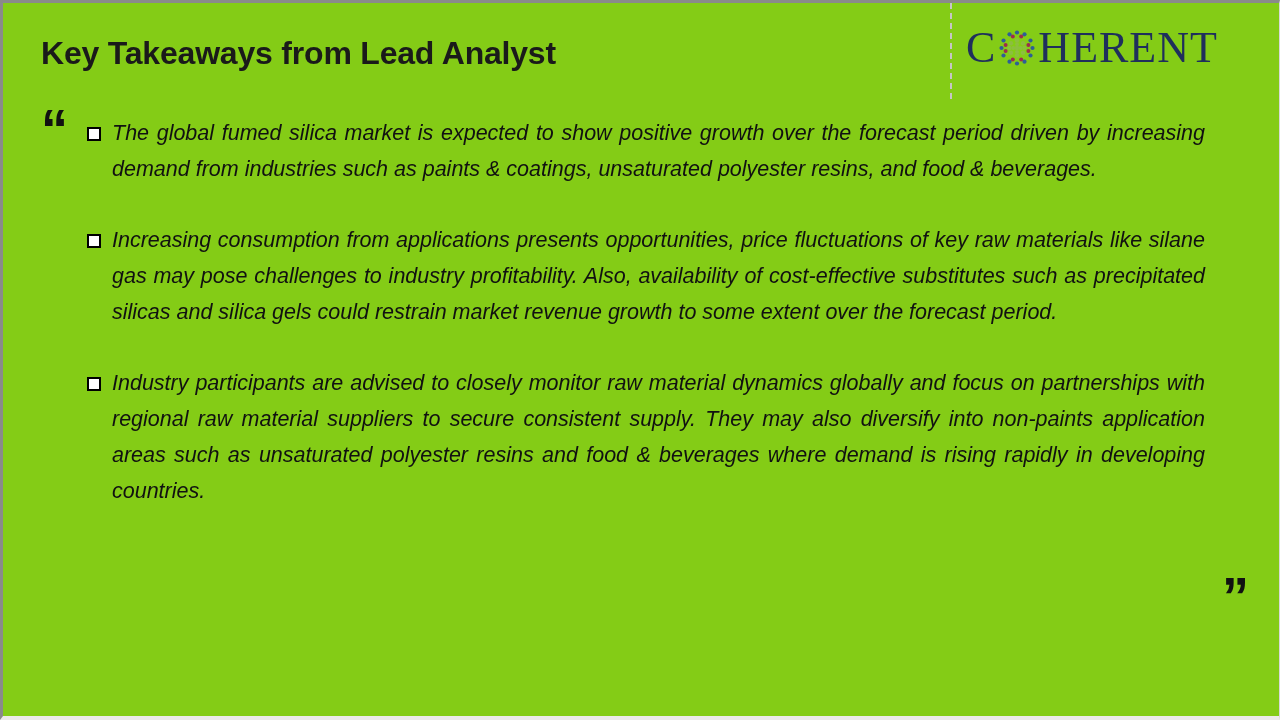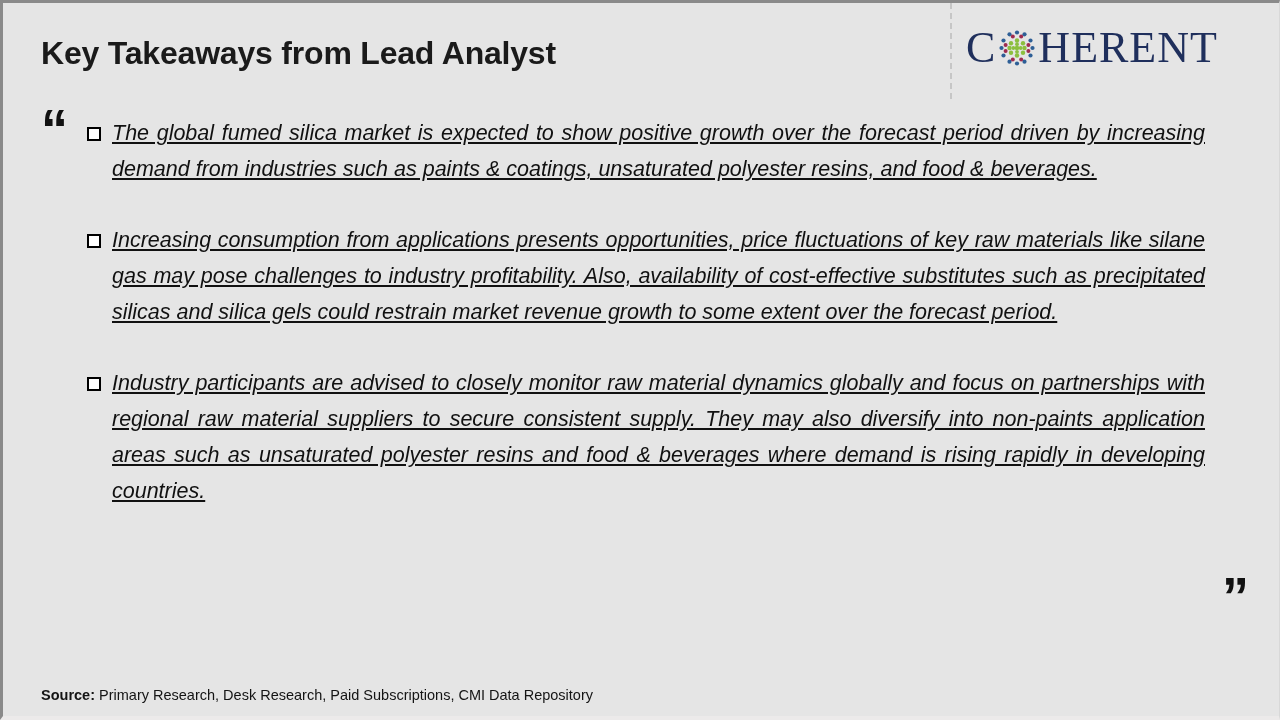"Key Takeaways from Lead Analyst" #slide { background: #e5e5e5 -> #84cc16 }
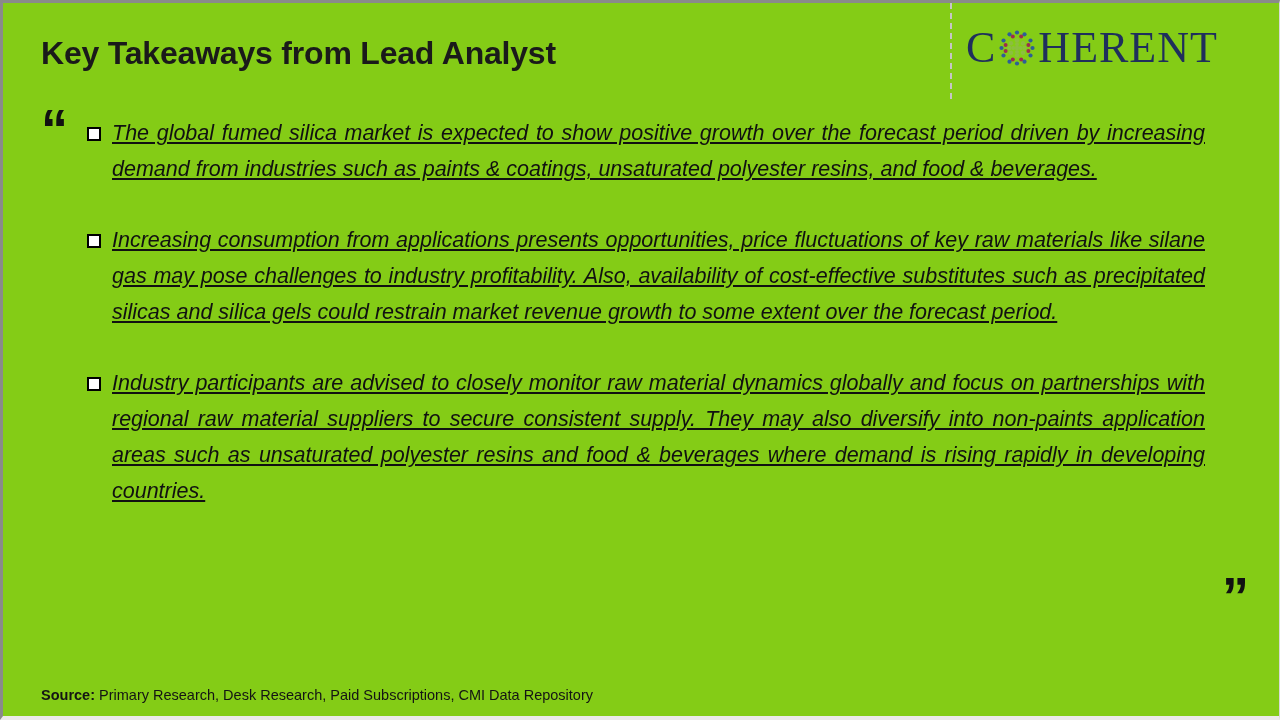"The global fumed silica market" .takeaway .body { text-decoration: underline -> none }
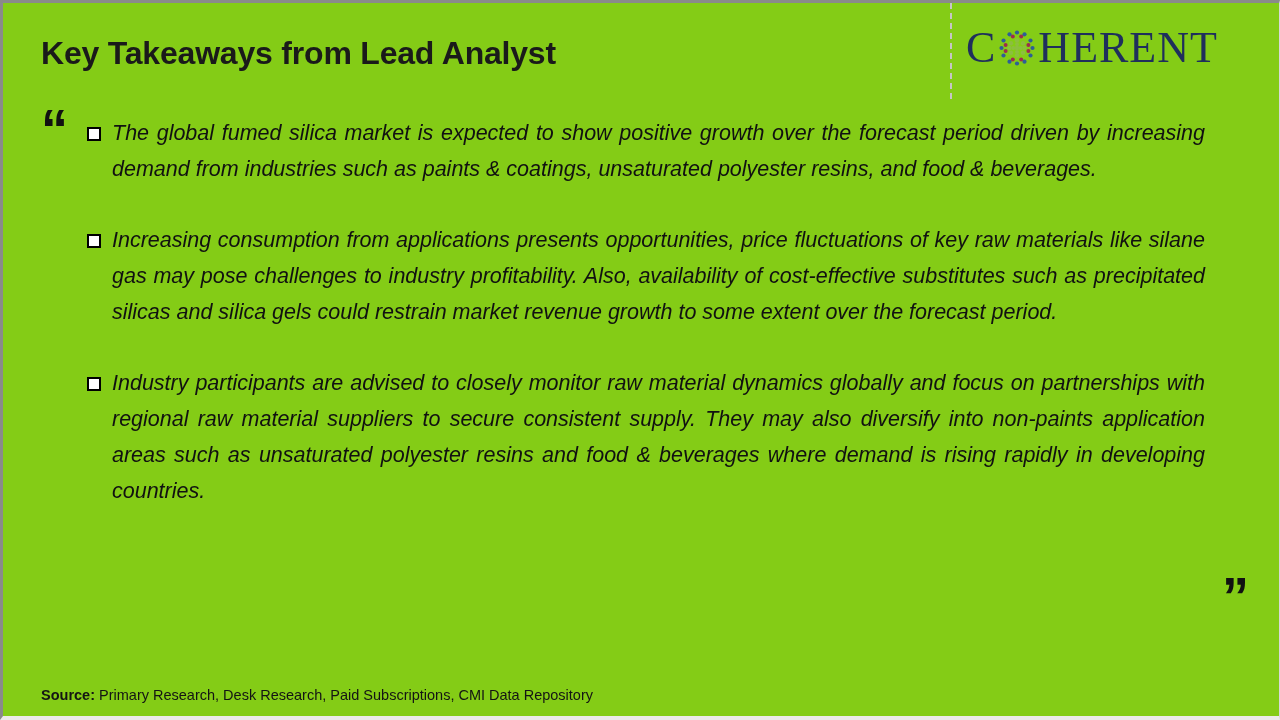"Source: Primary Research, Desk Research," div { html: <div> <span>Source:</span><span> Primary Research, Desk Research, Paid Subscriptions, CMI Data Repository</span> </div> -> none }
